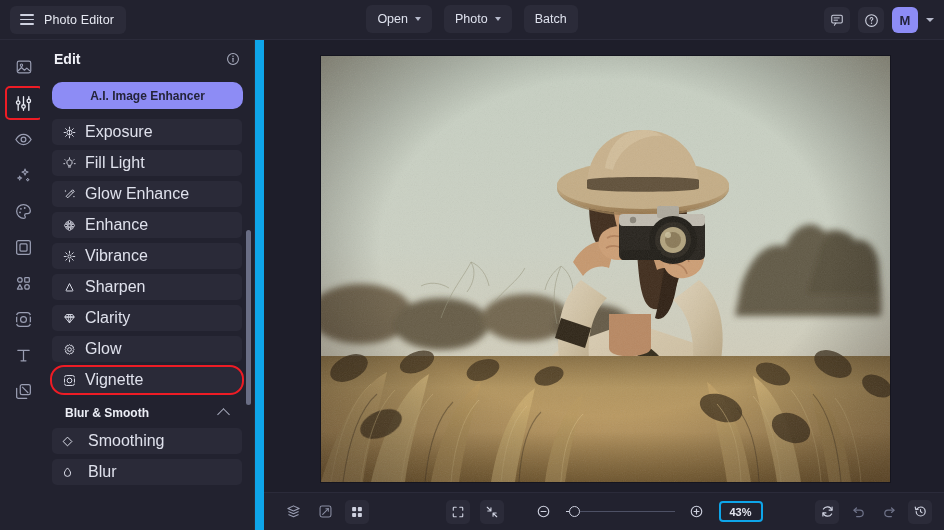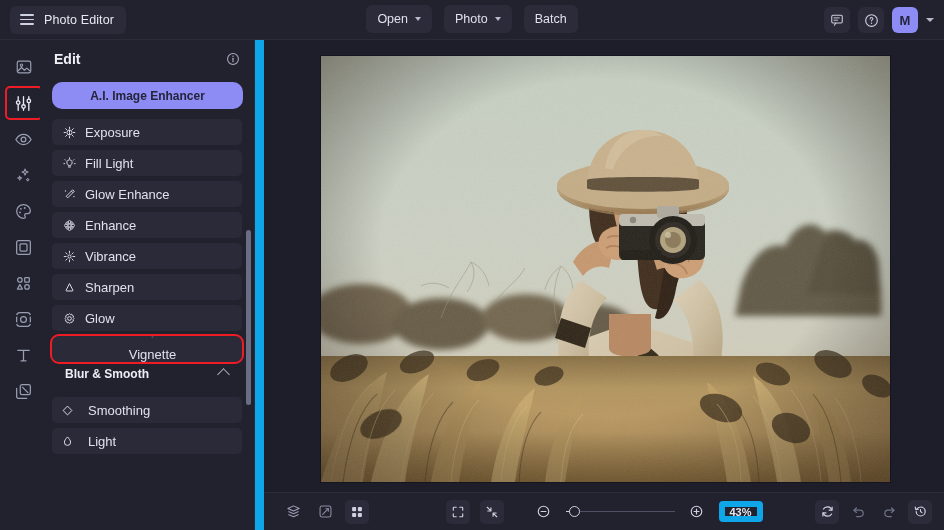"Exposure" .row-label { font-size: 13px -> 16px }
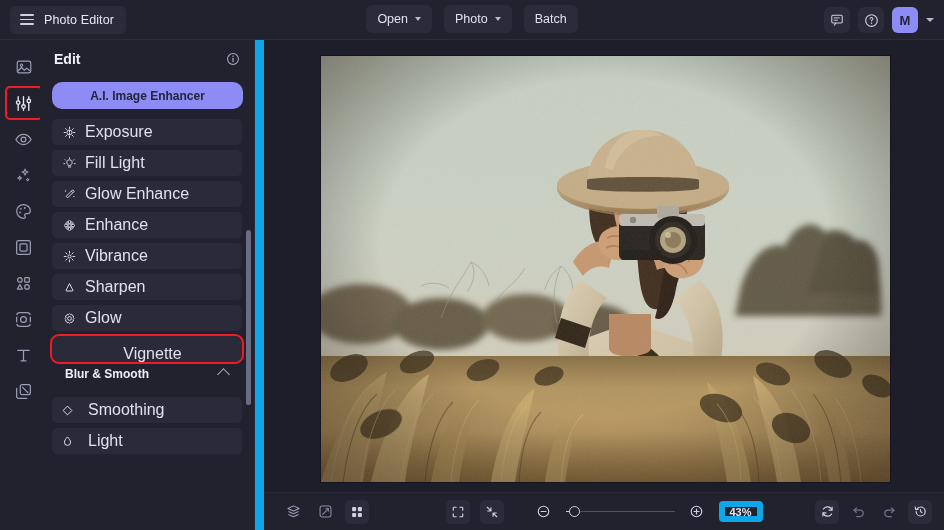"Clarity" div.row { html: none -> <div> <svg> <path></path> <path></path> <path></path> </svg> <span>Clarity</span> </div> }
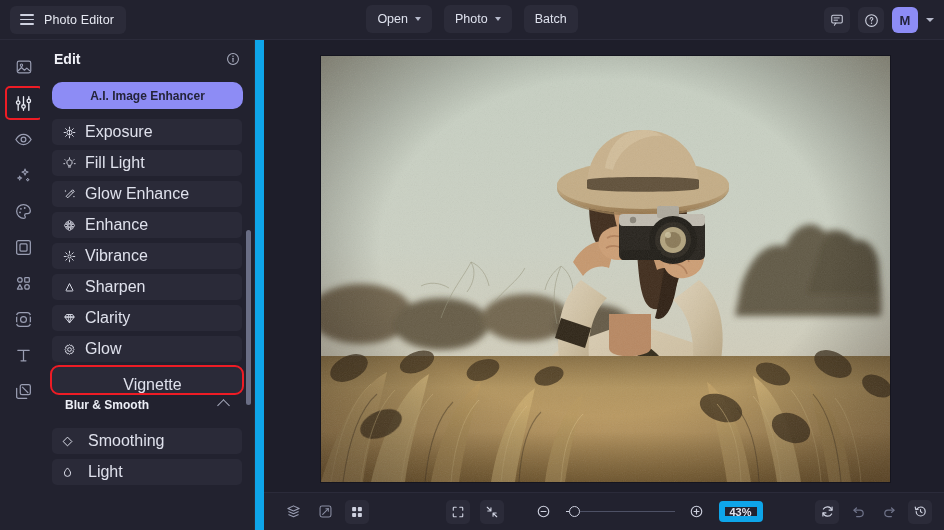"Vignette" .row.sel { border-radius: 7px -> 12px; flex-direction: column -> none }
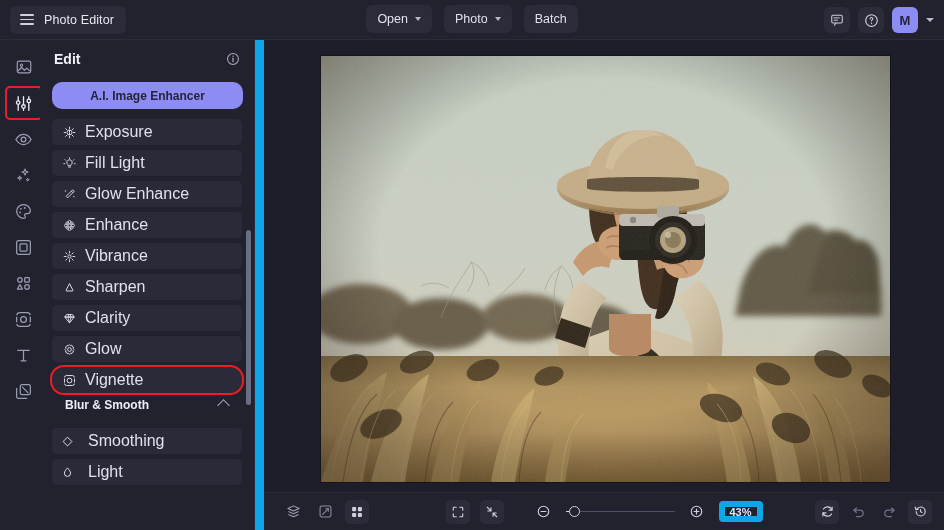"Blur & Smooth" .sec-head { align-items: none -> center }
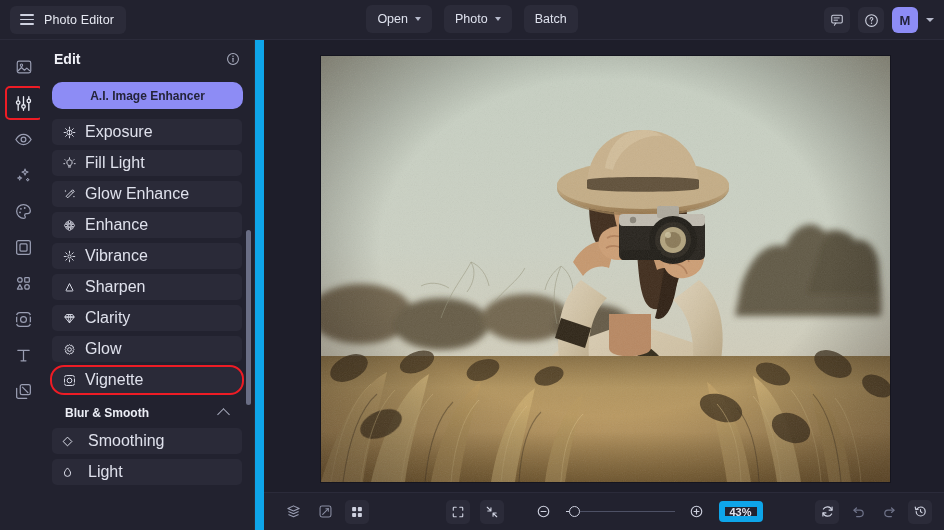"Light" span.row-label { text: Light -> Blur }
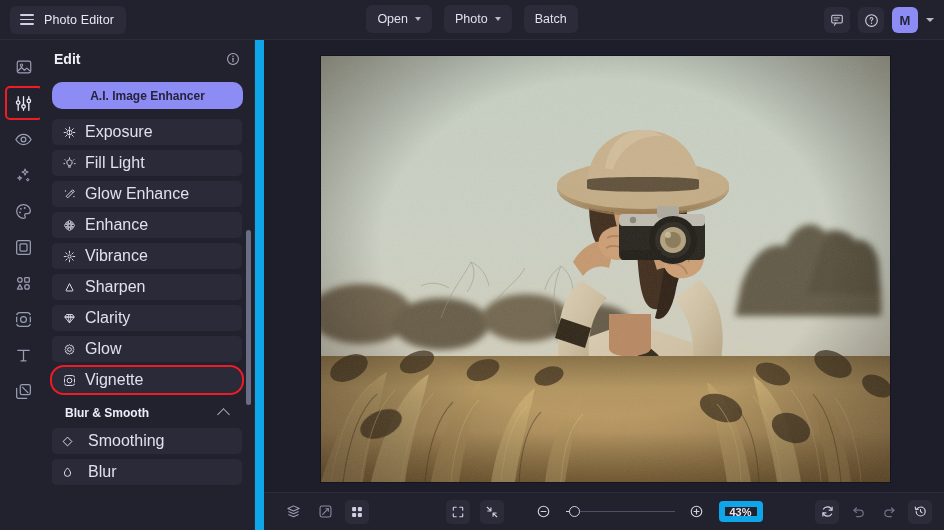"43%" .zoomval { border: 6px solid #0ea5e9 -> 2px solid #0ea5e9 }
